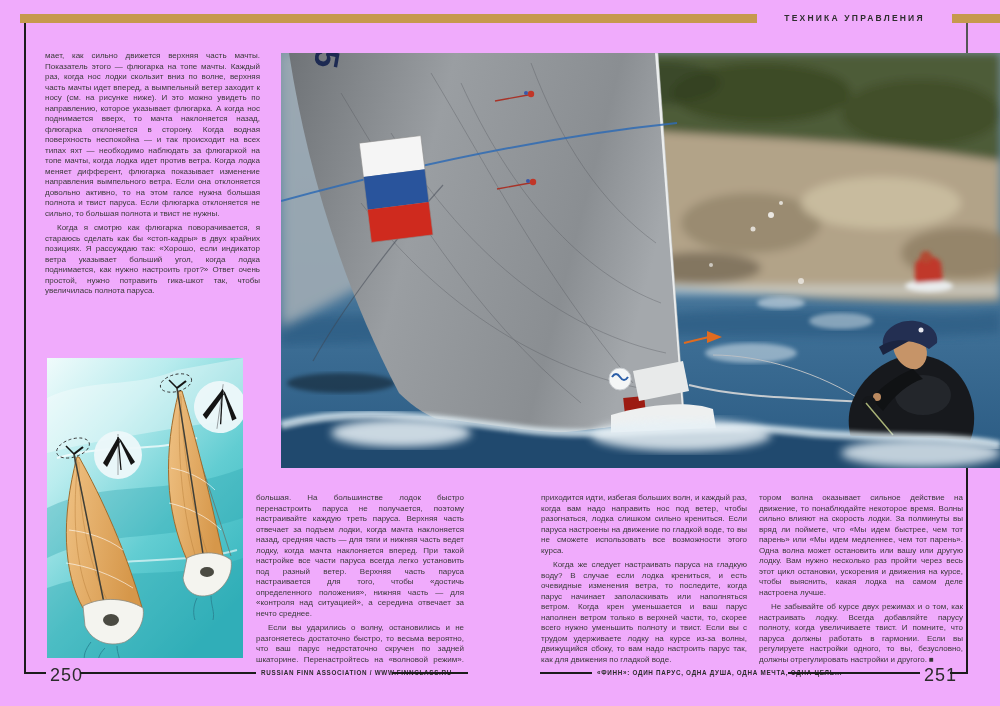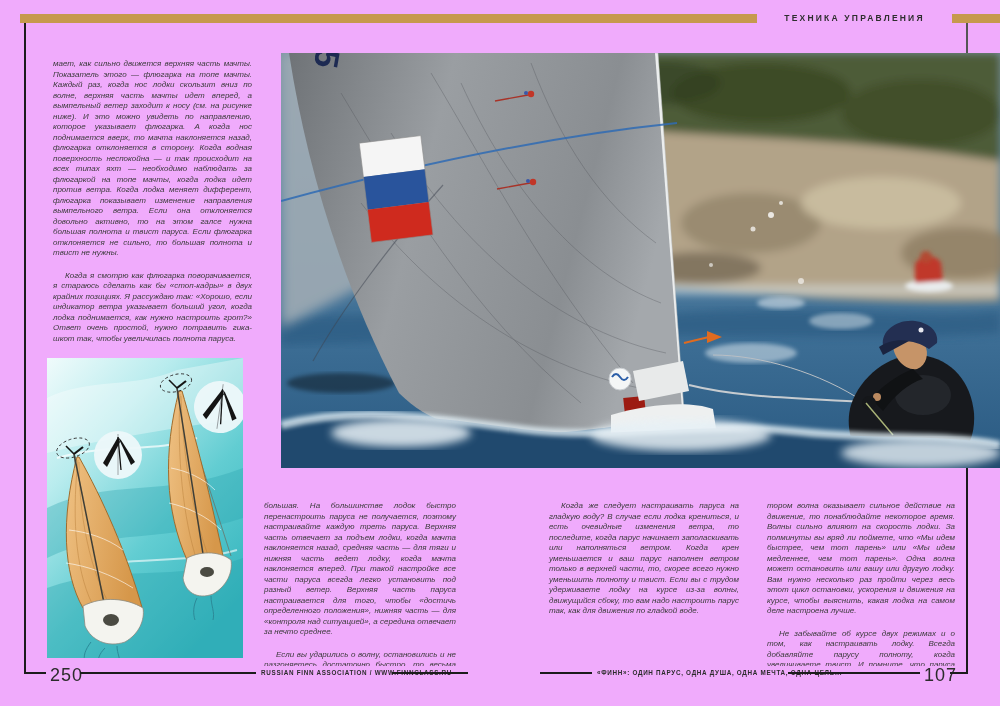"мает, как сильно движется верхняя" .col p { font-style: italic -> none; margin: 12px -> 4px }
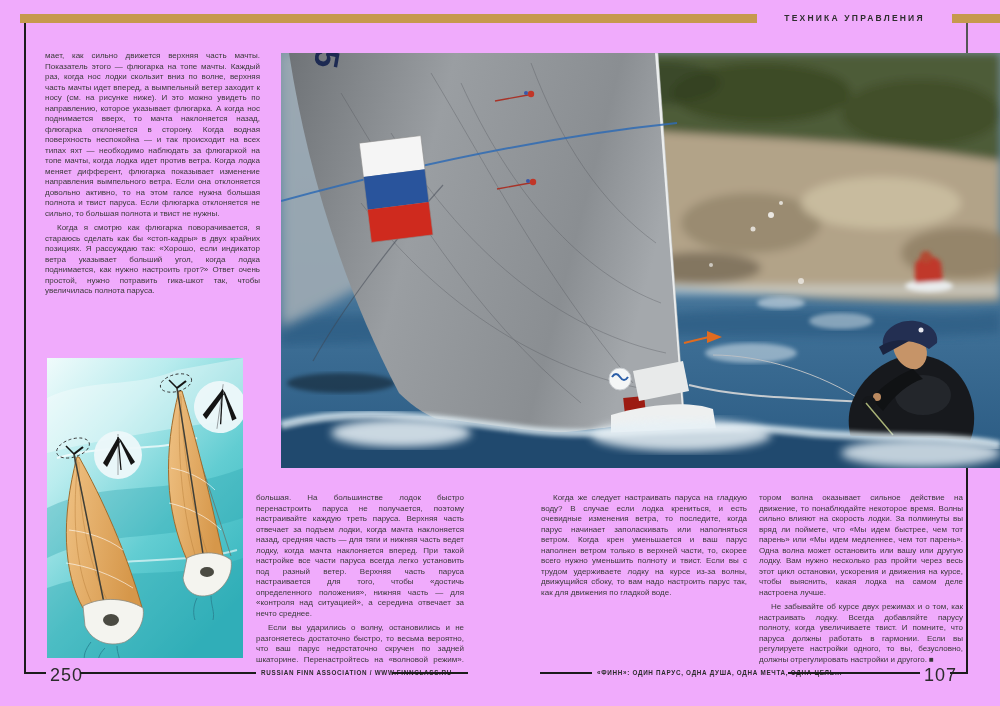"приходится идти, избегая больших волн," p { html: none -> <p>приходится идти, избегая больших волн, и каждый раз, когда вам надо направить нос под ветер, чтобы разогнаться, лодка слишком сильно крениться. Если паруса настроены на движение по гладкой воде, то вы не сможете использовать все возможности этого курса.</p> }
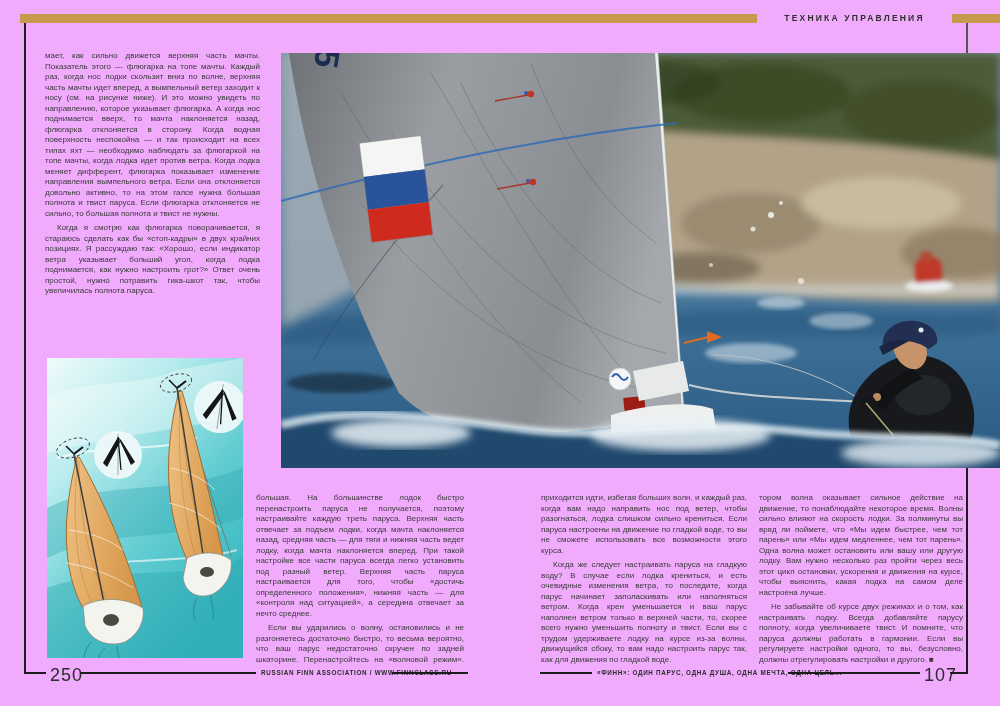"107" div.pagenum { text: 107 -> 251 }
